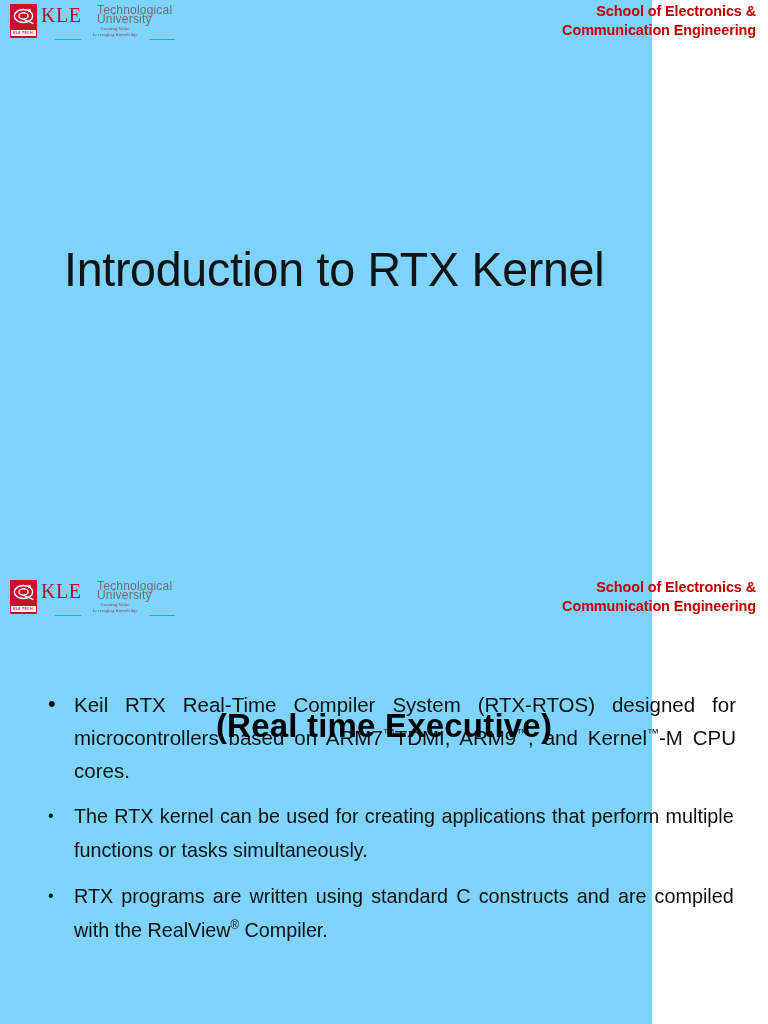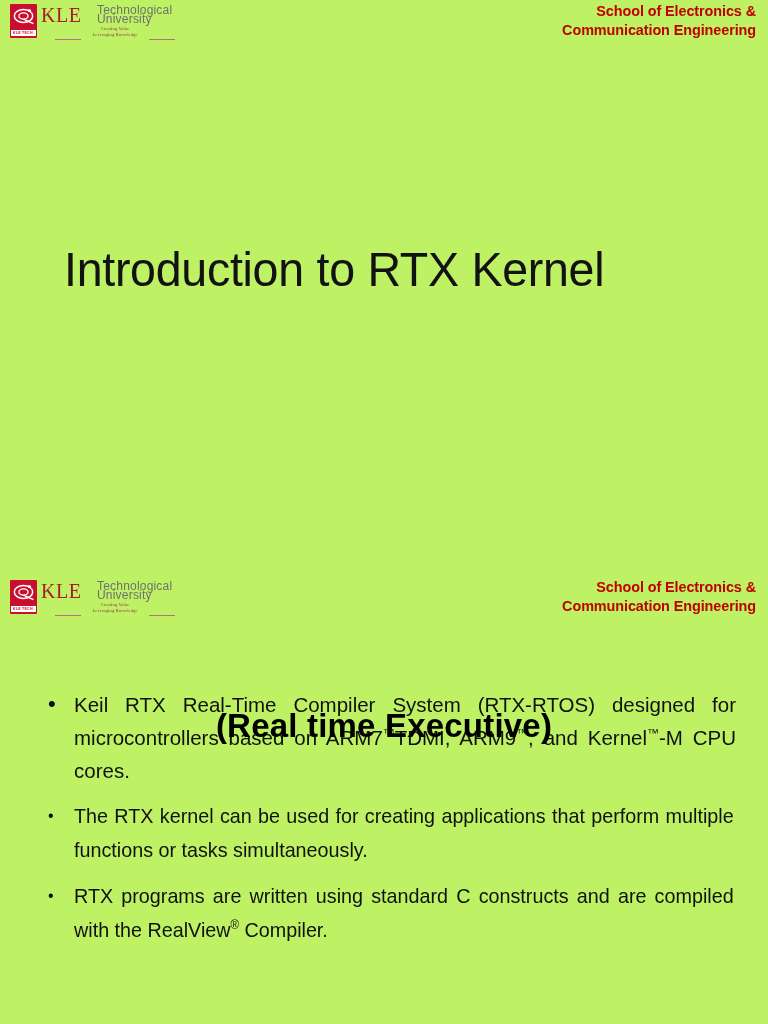"KLE" .slide { background: #bef264 -> #7dd3fc; width: 768px -> 652px }
